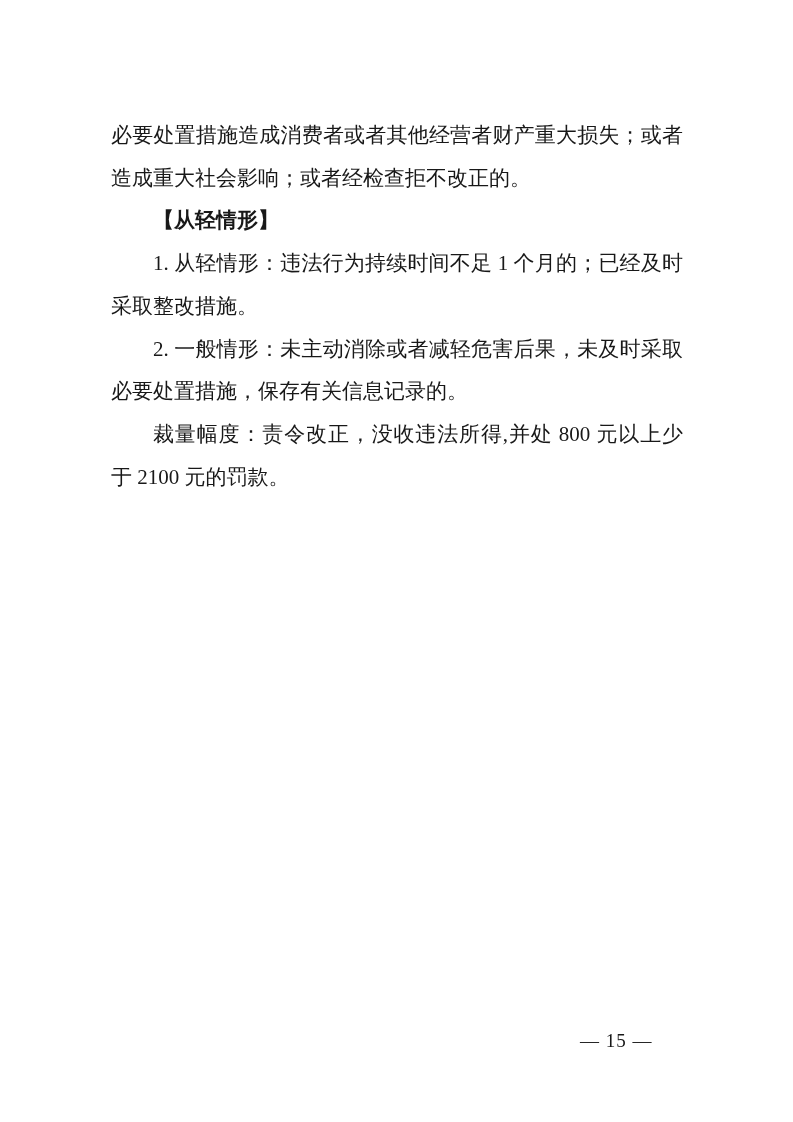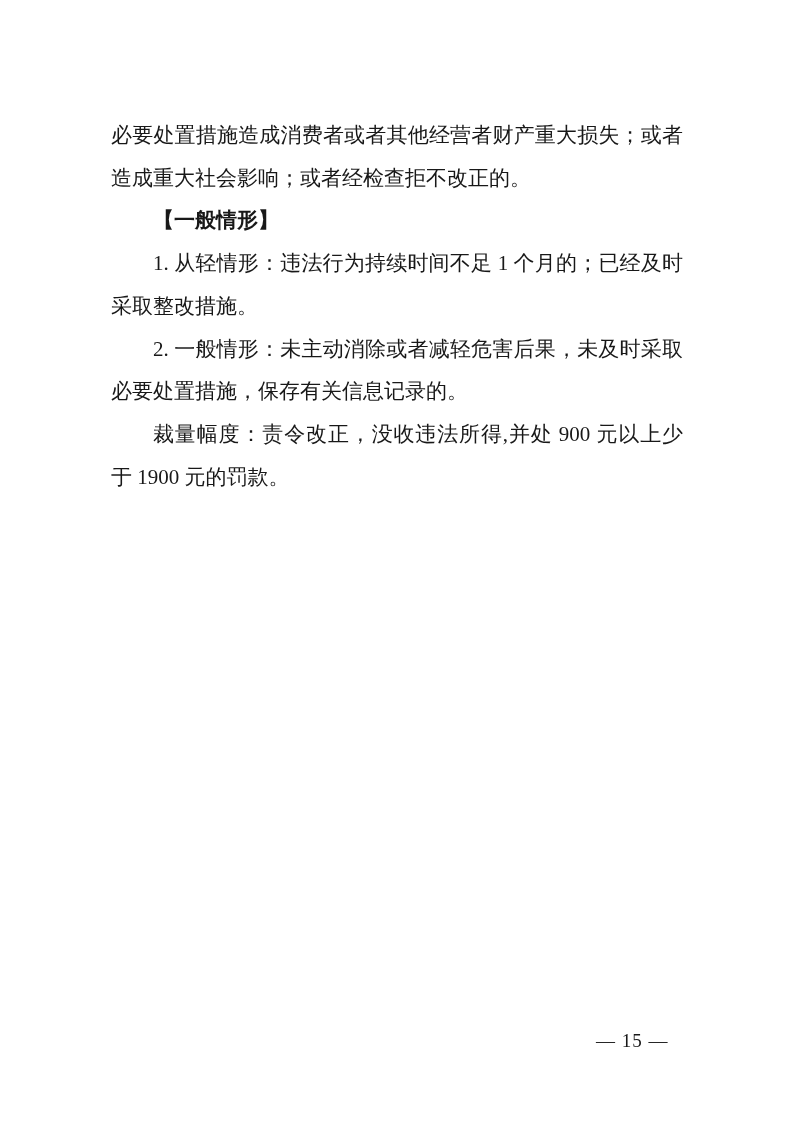"【一般情形】" span.run { text: 一般 -> 从轻 }
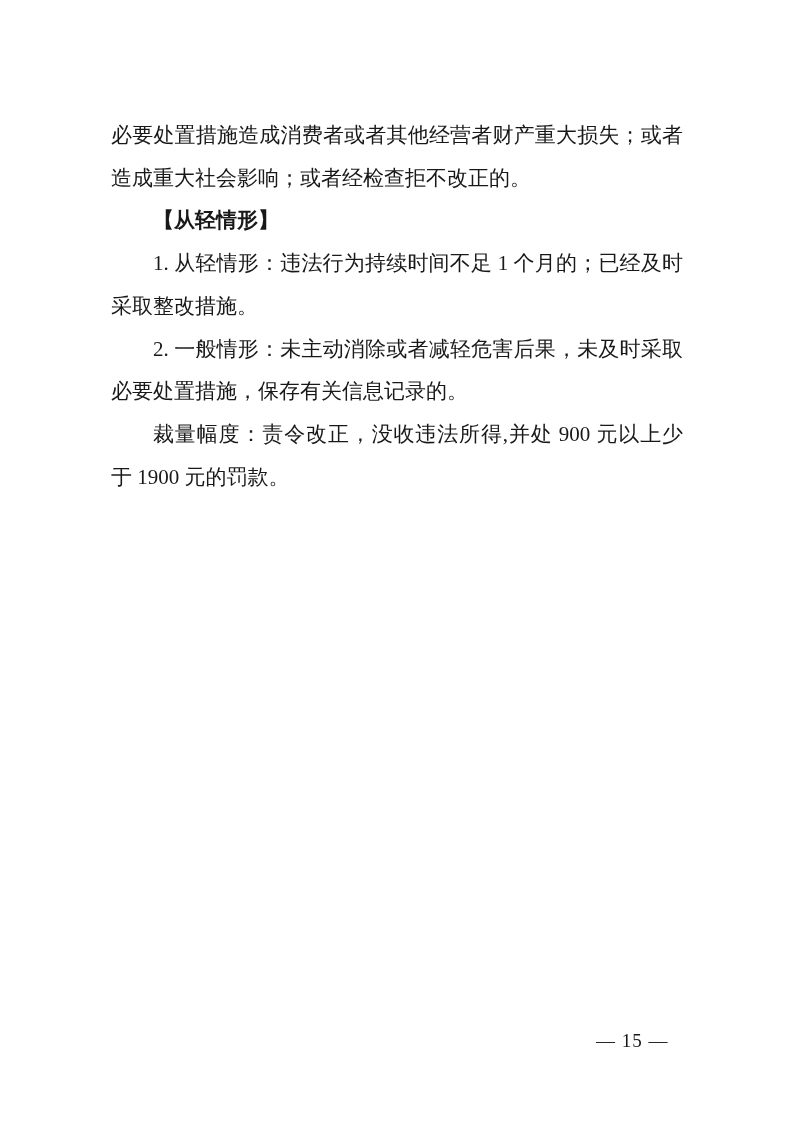"裁量幅度：责令改正，没收违法所得,并处 900 元以上少于 1900 元的罚款。" span.run { text: 900 元以上少于 1900 -> 800 元以上少于 2100 }
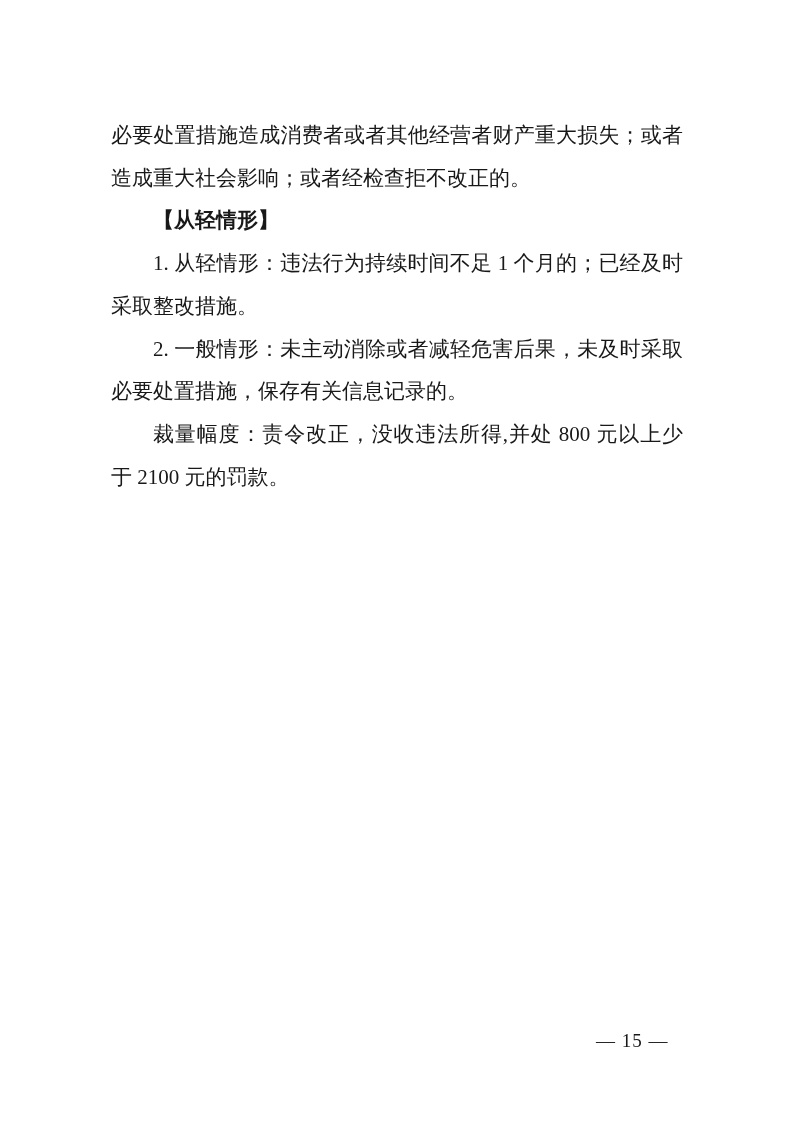"— 15 —" .page-number { left: 596px -> 580px }
